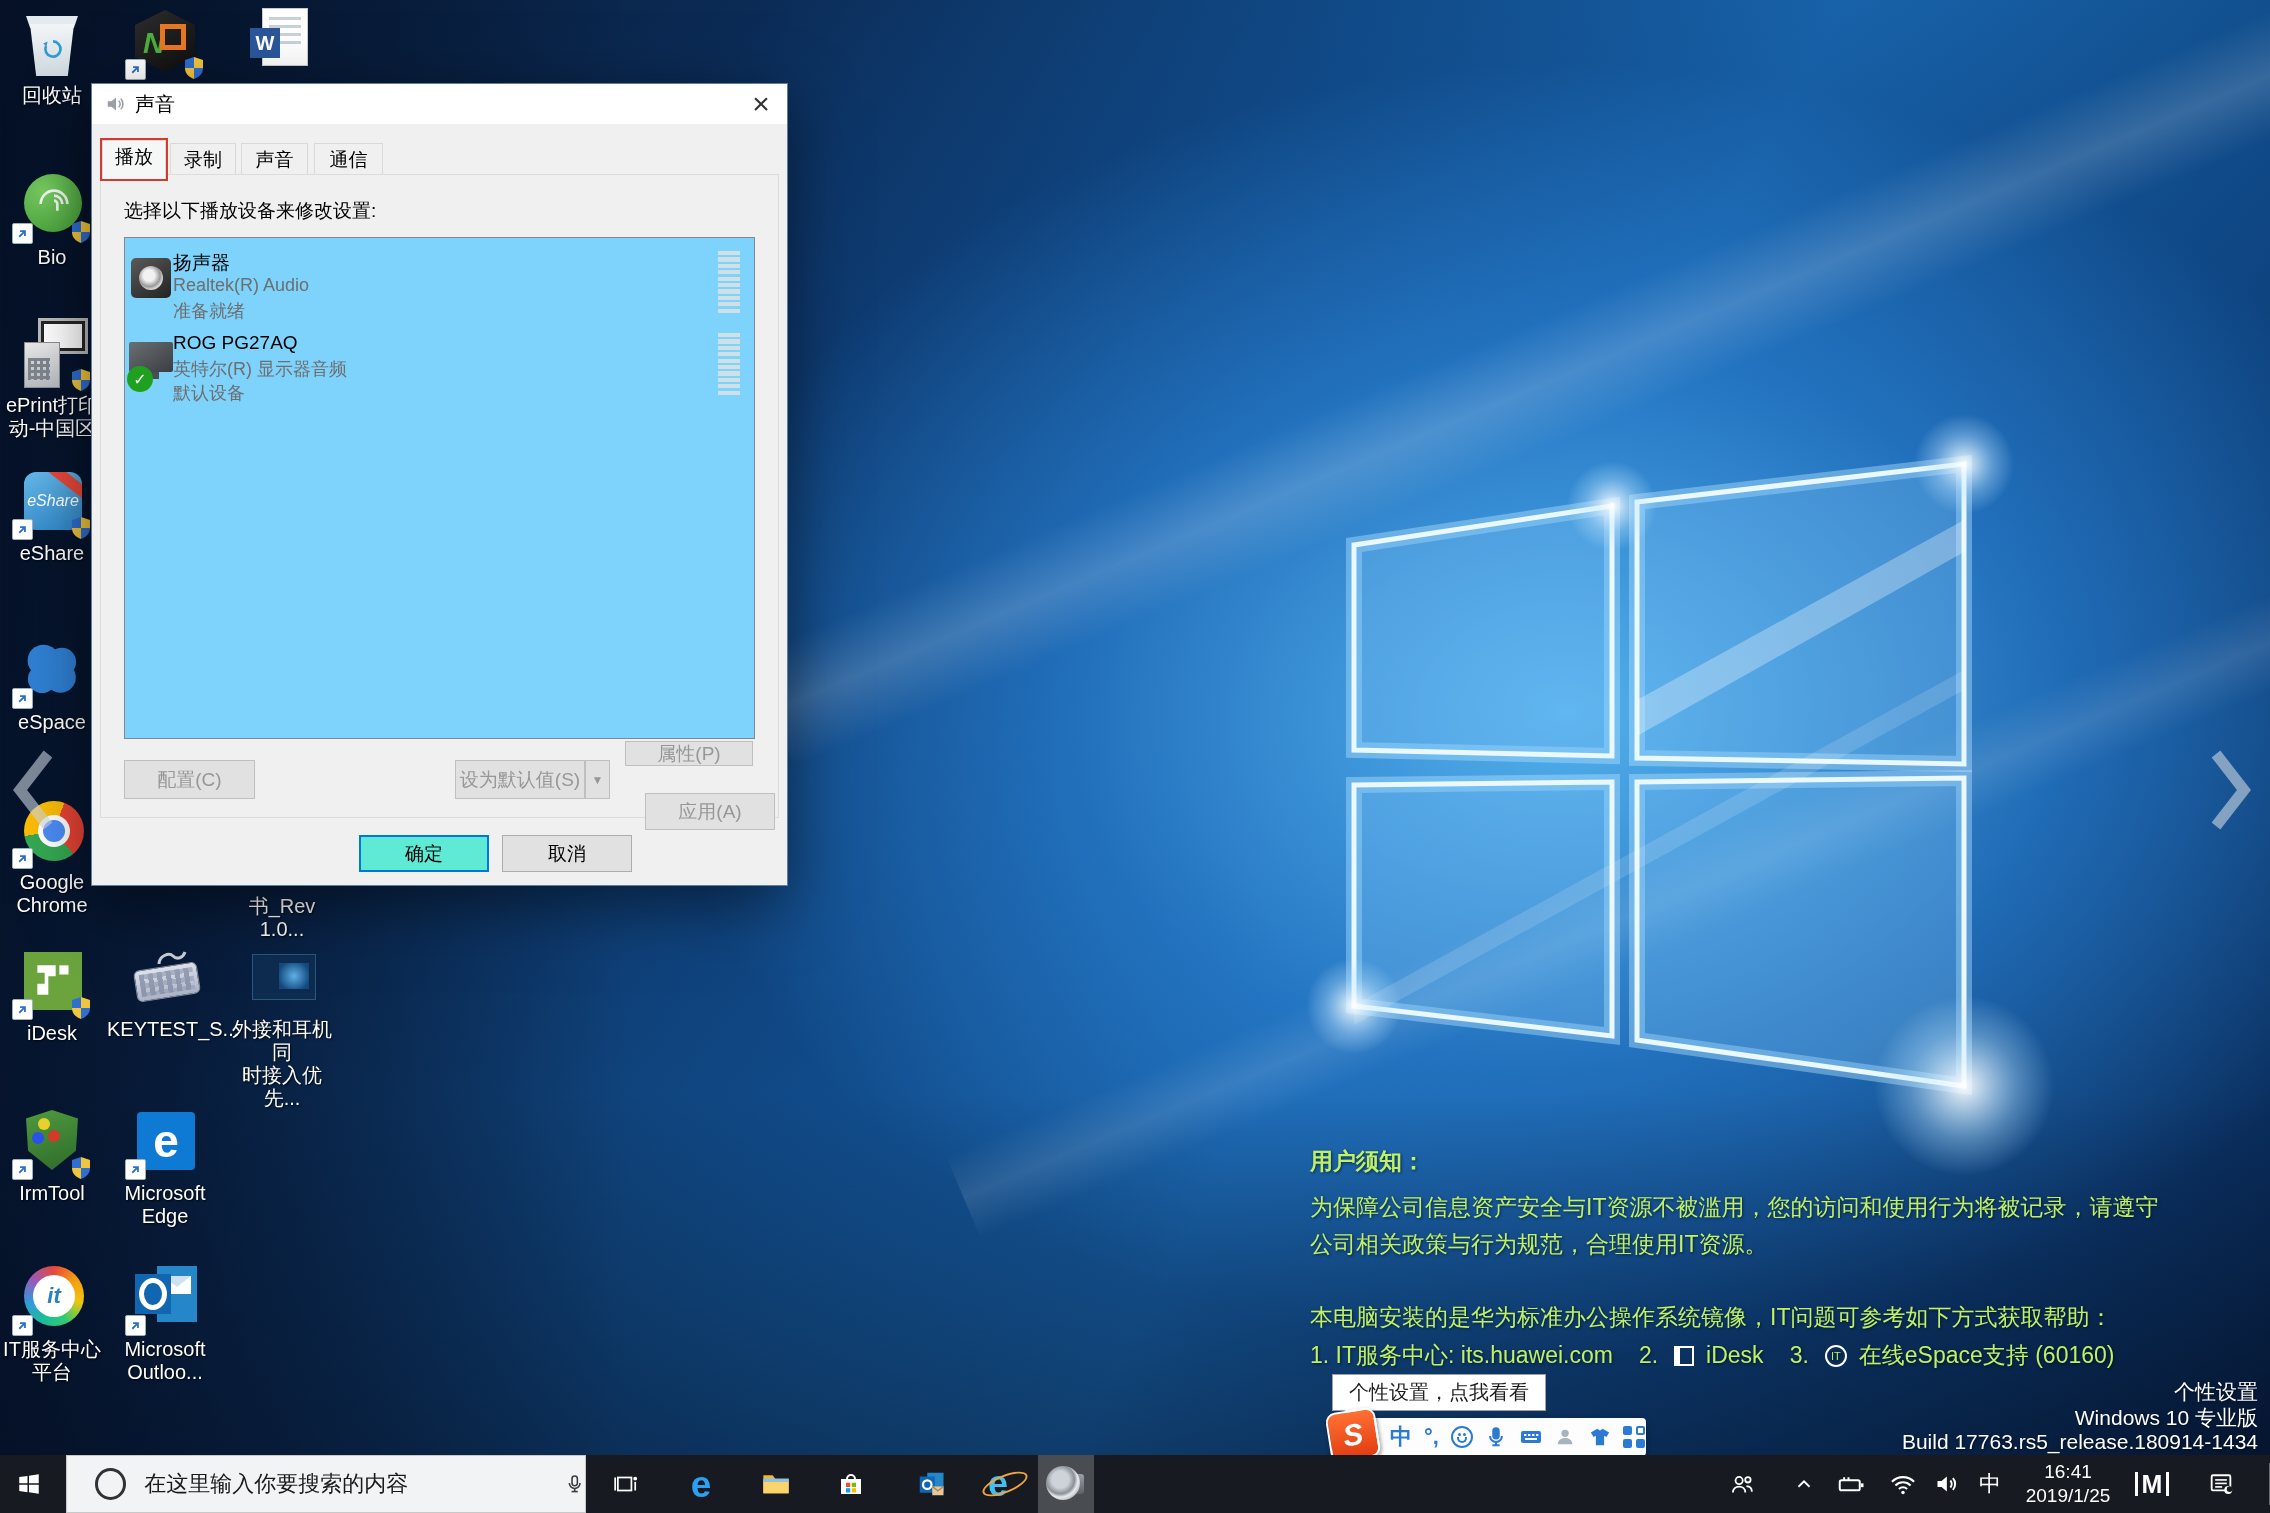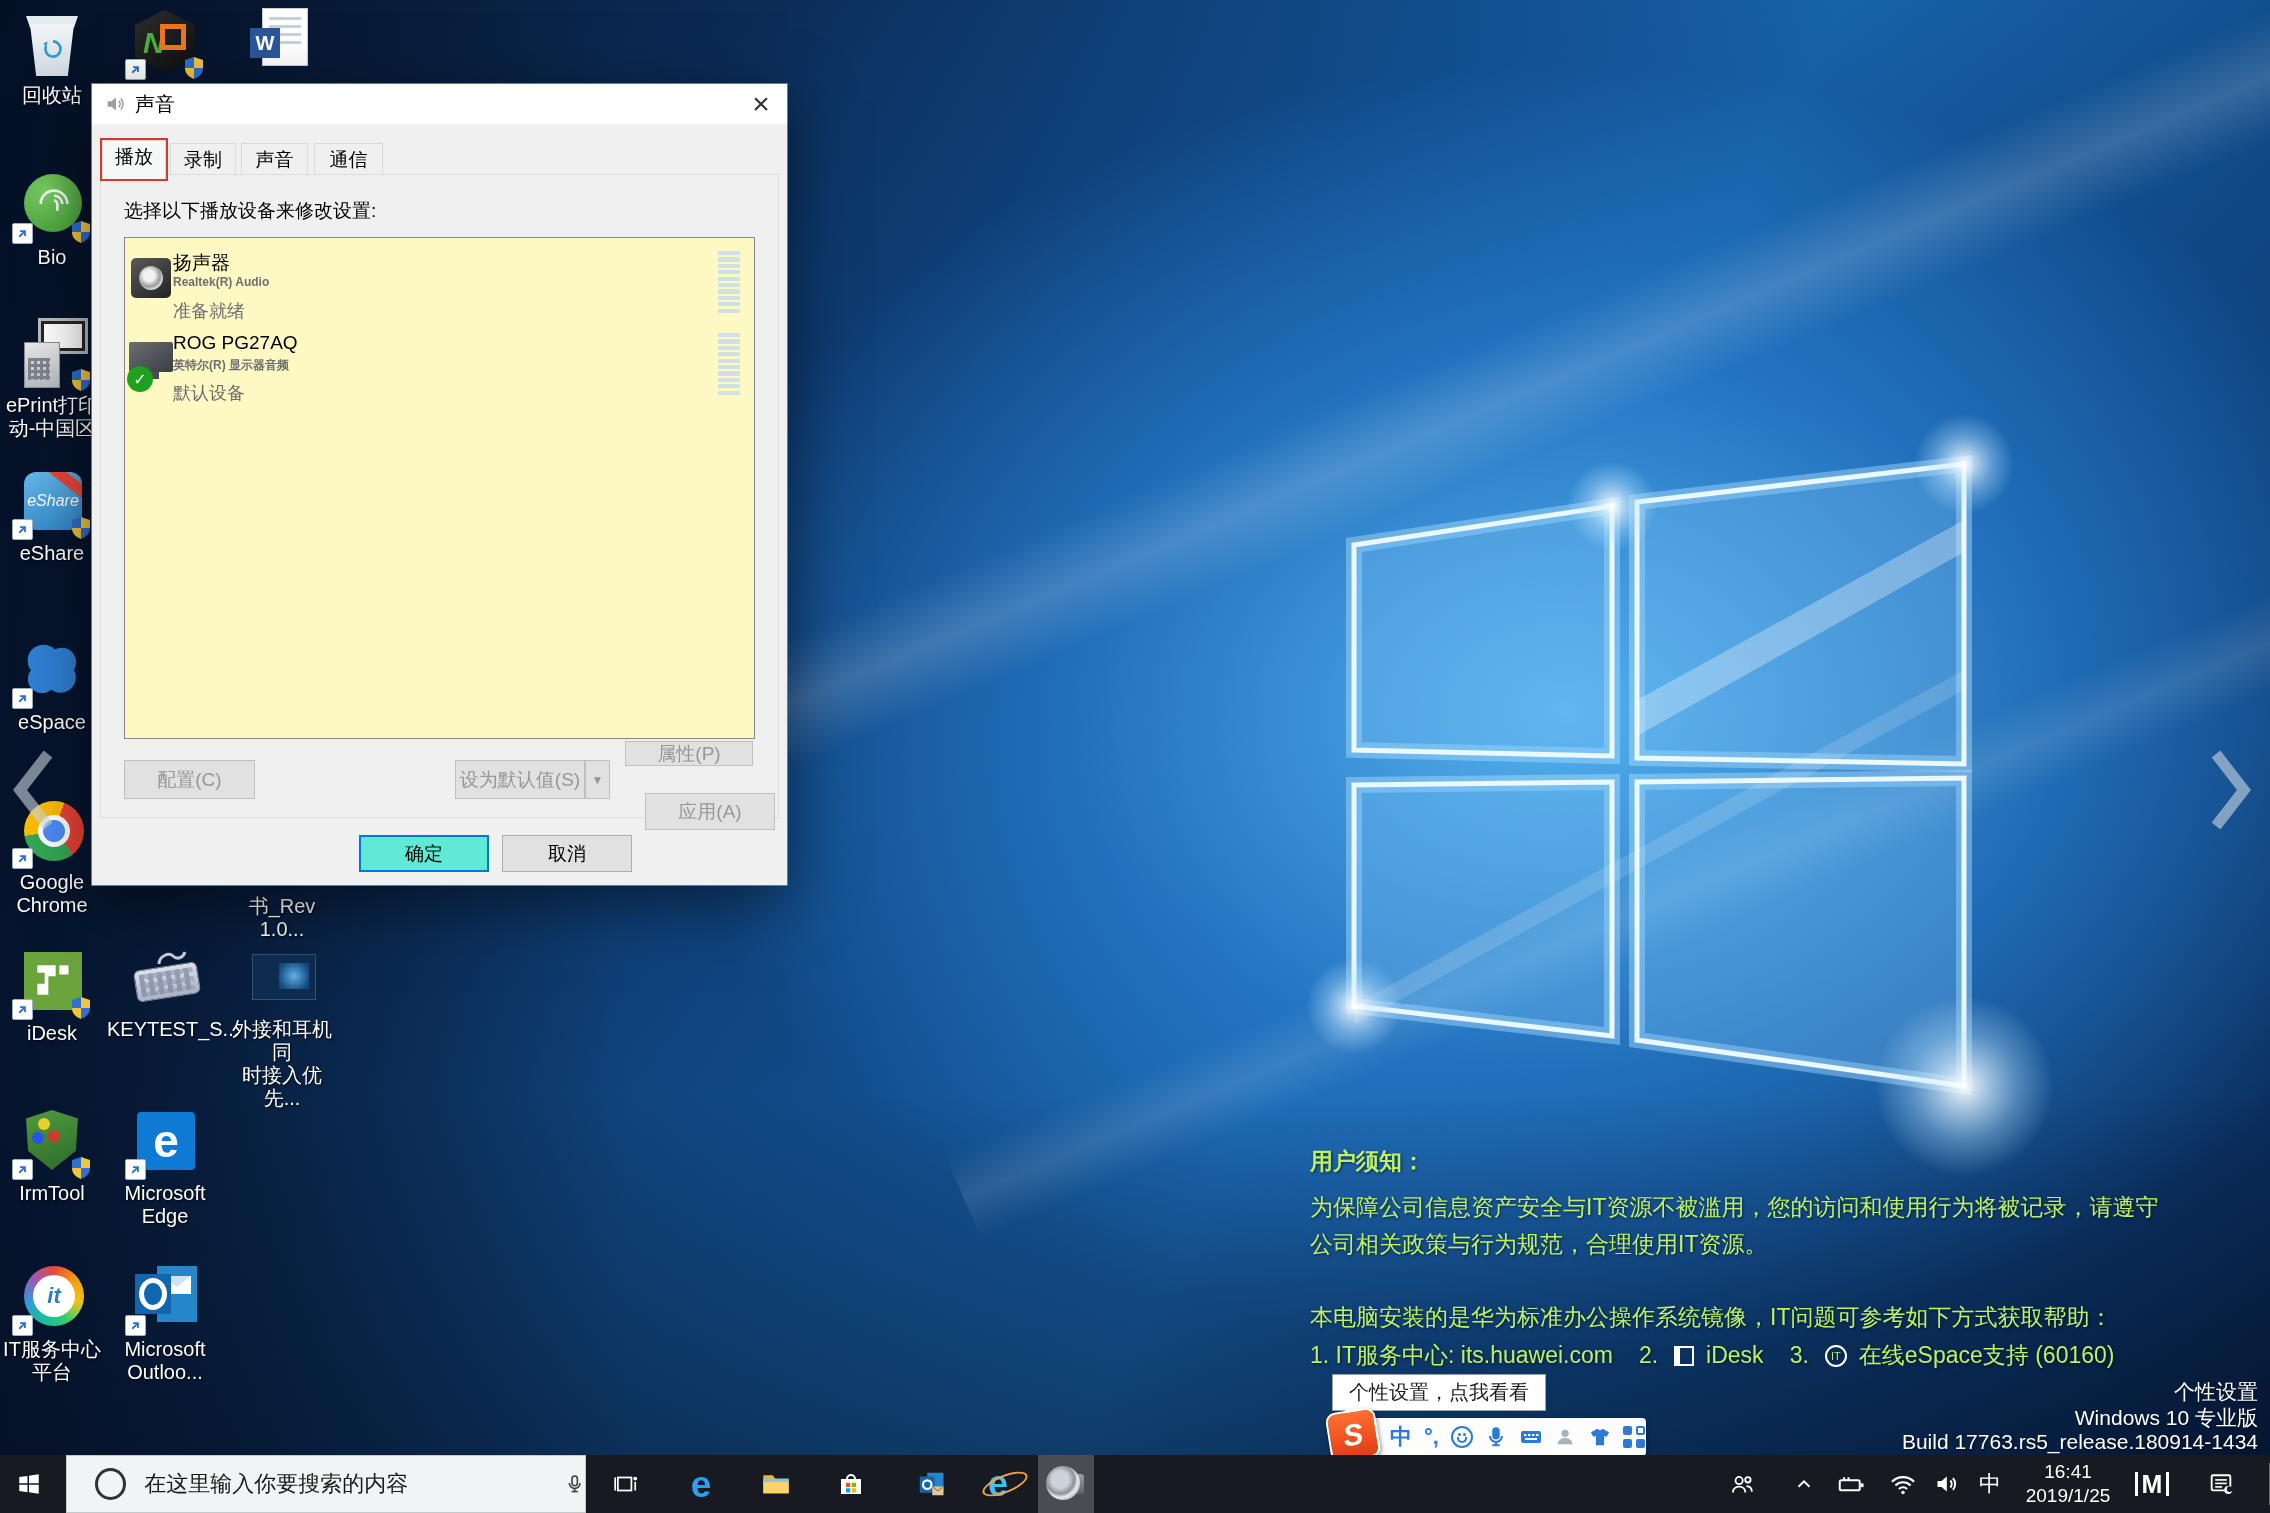"扬声器" .devlist { background: #fef9c3 -> #7dd3fc }
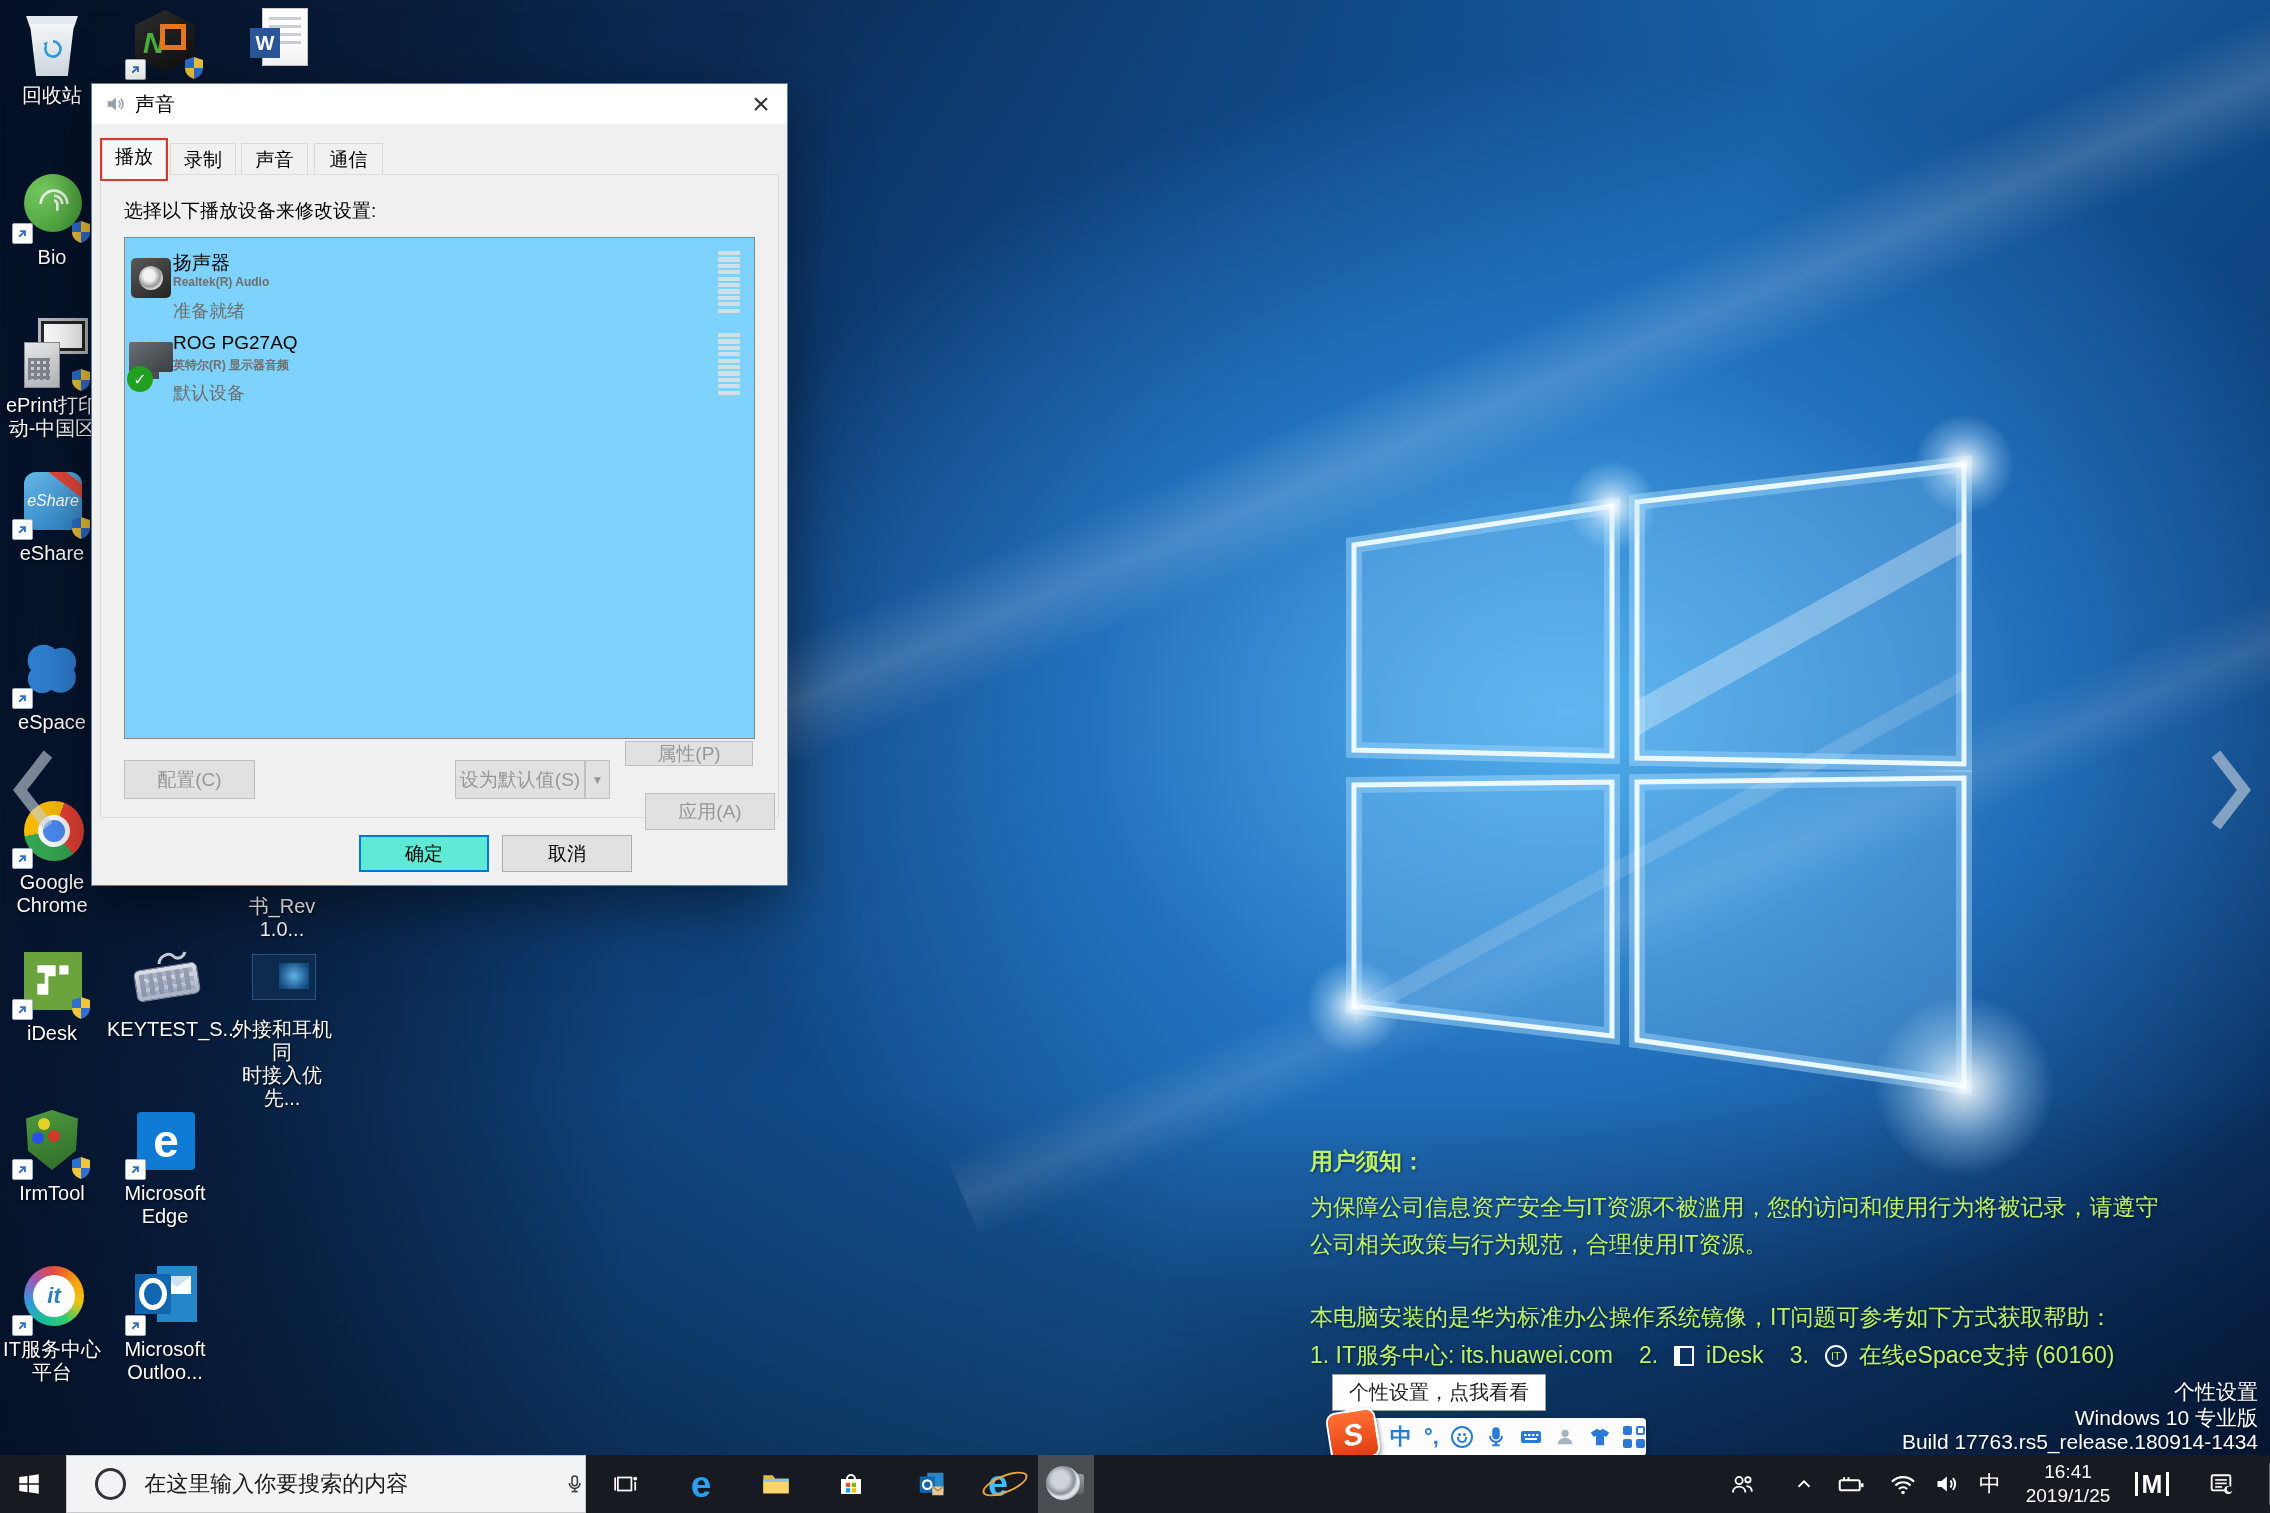"Realtek(R) Audio" .dev-detail { font-size: 12px -> 18px; font-weight: bold -> none }
